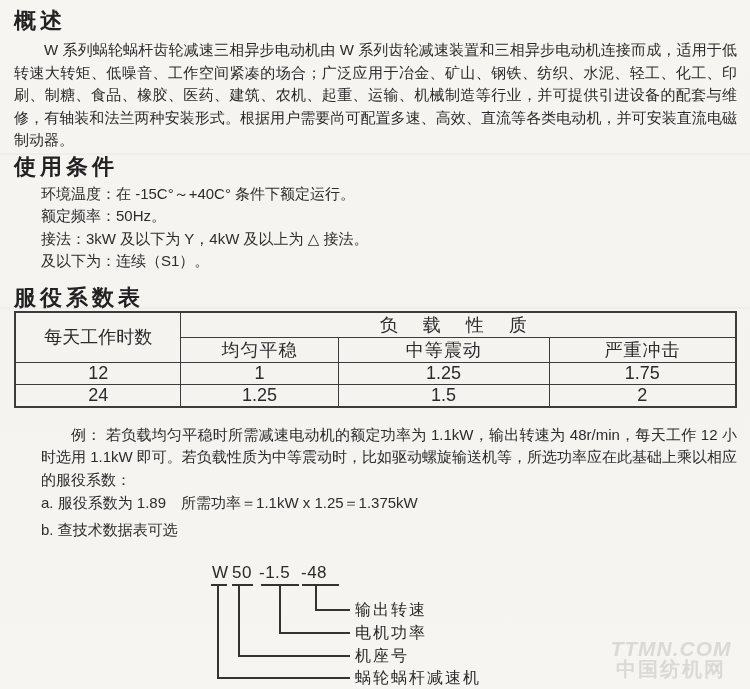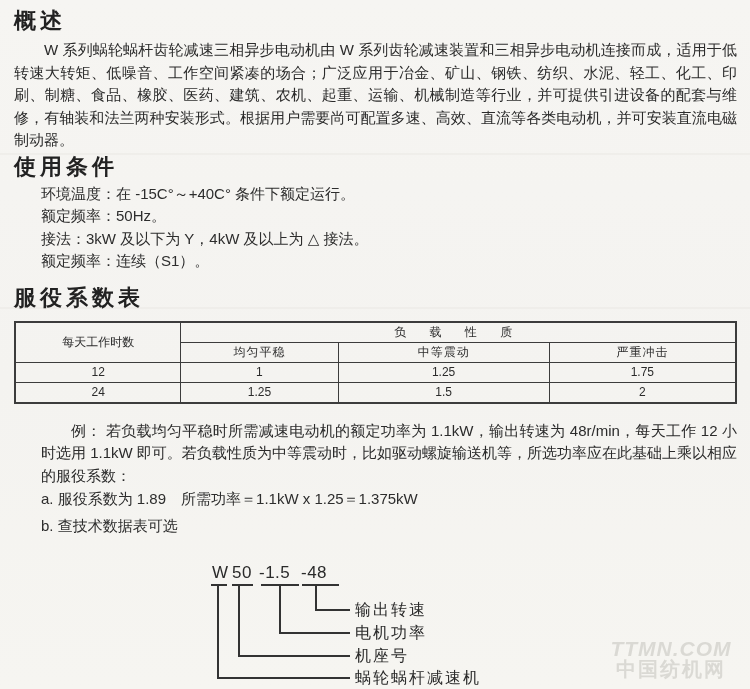"额定频率：连续（S1）。" div { text: 额定频率 -> 及以下为 }
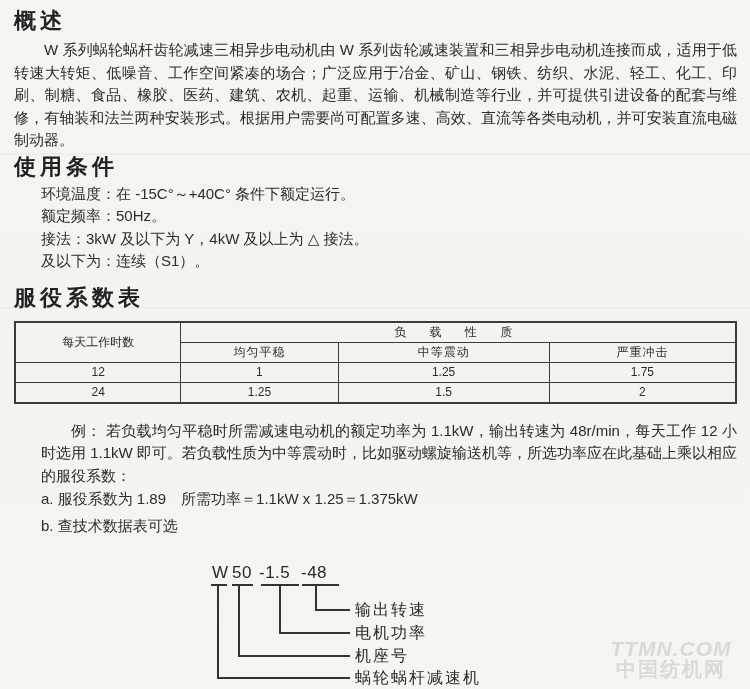"每天工作时数" table.svc { font-size: 12px -> 18px; margin-top: 10px -> none }
